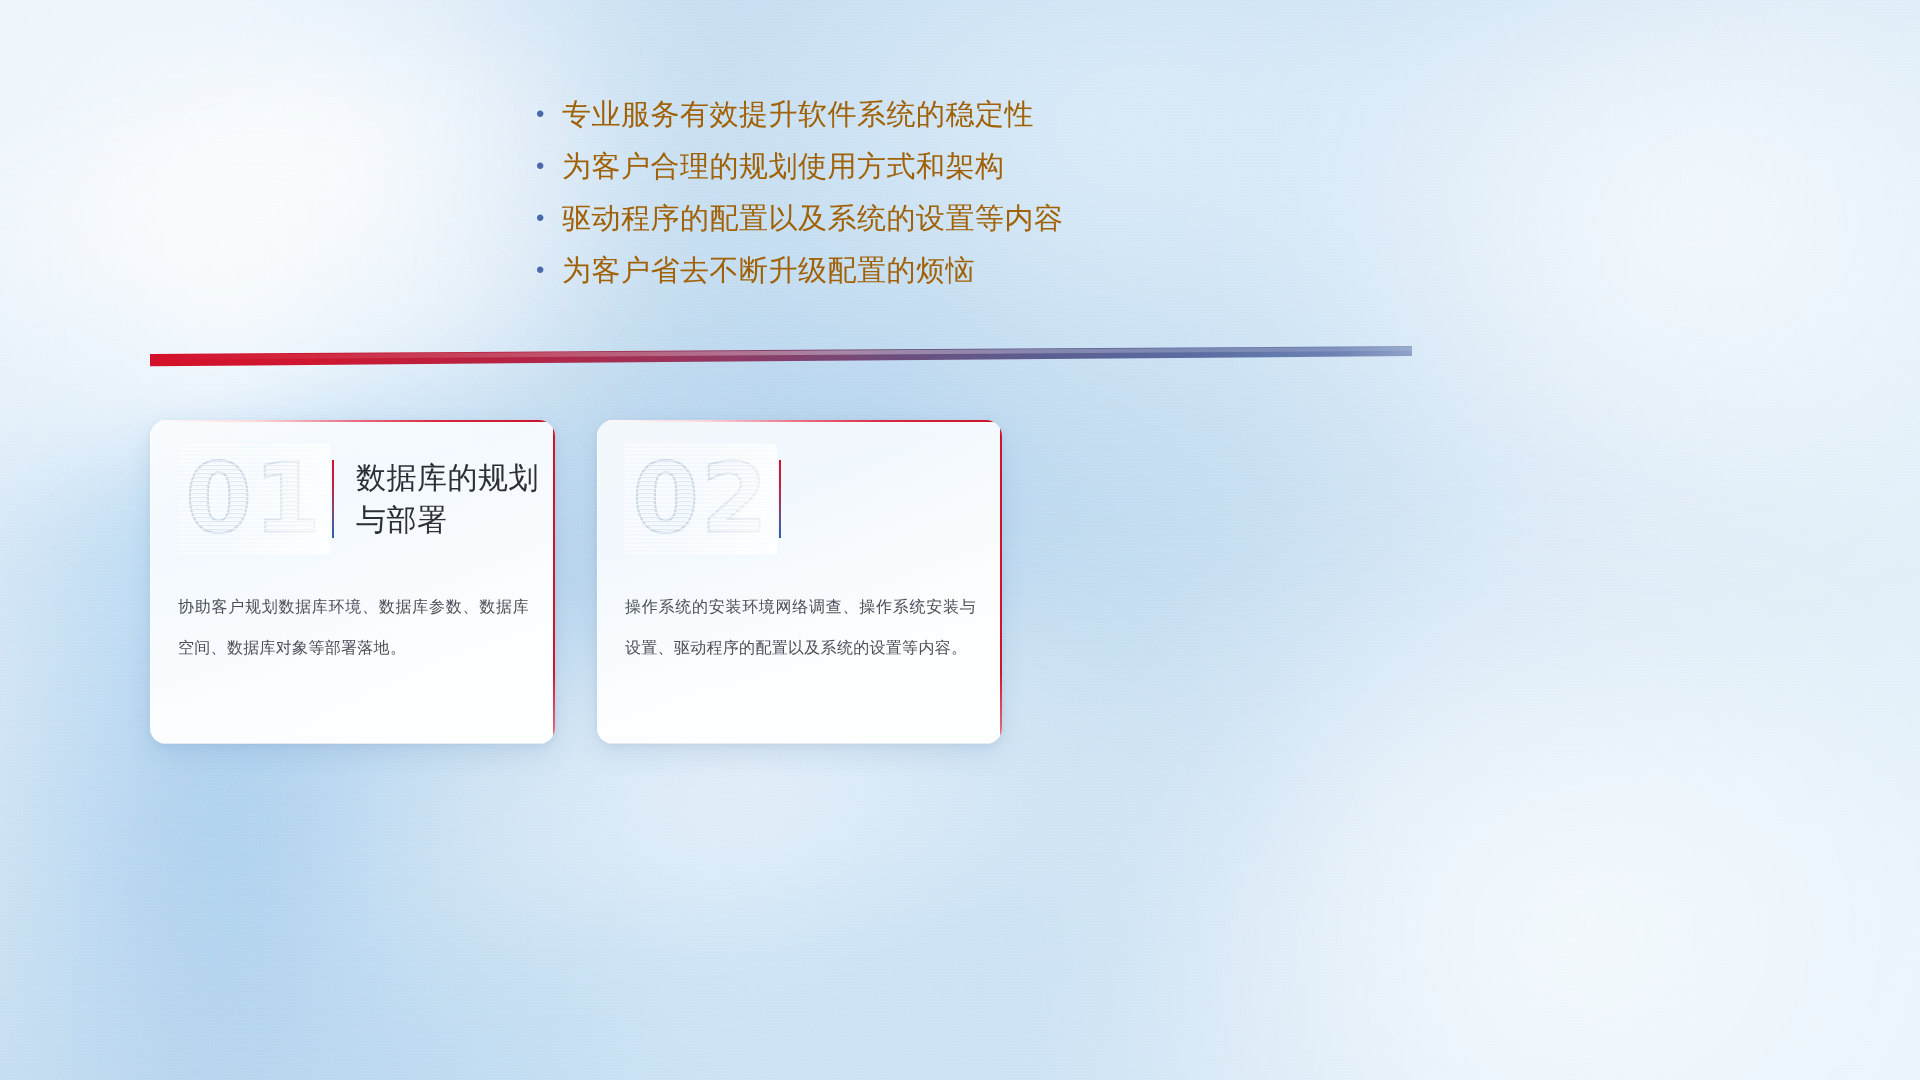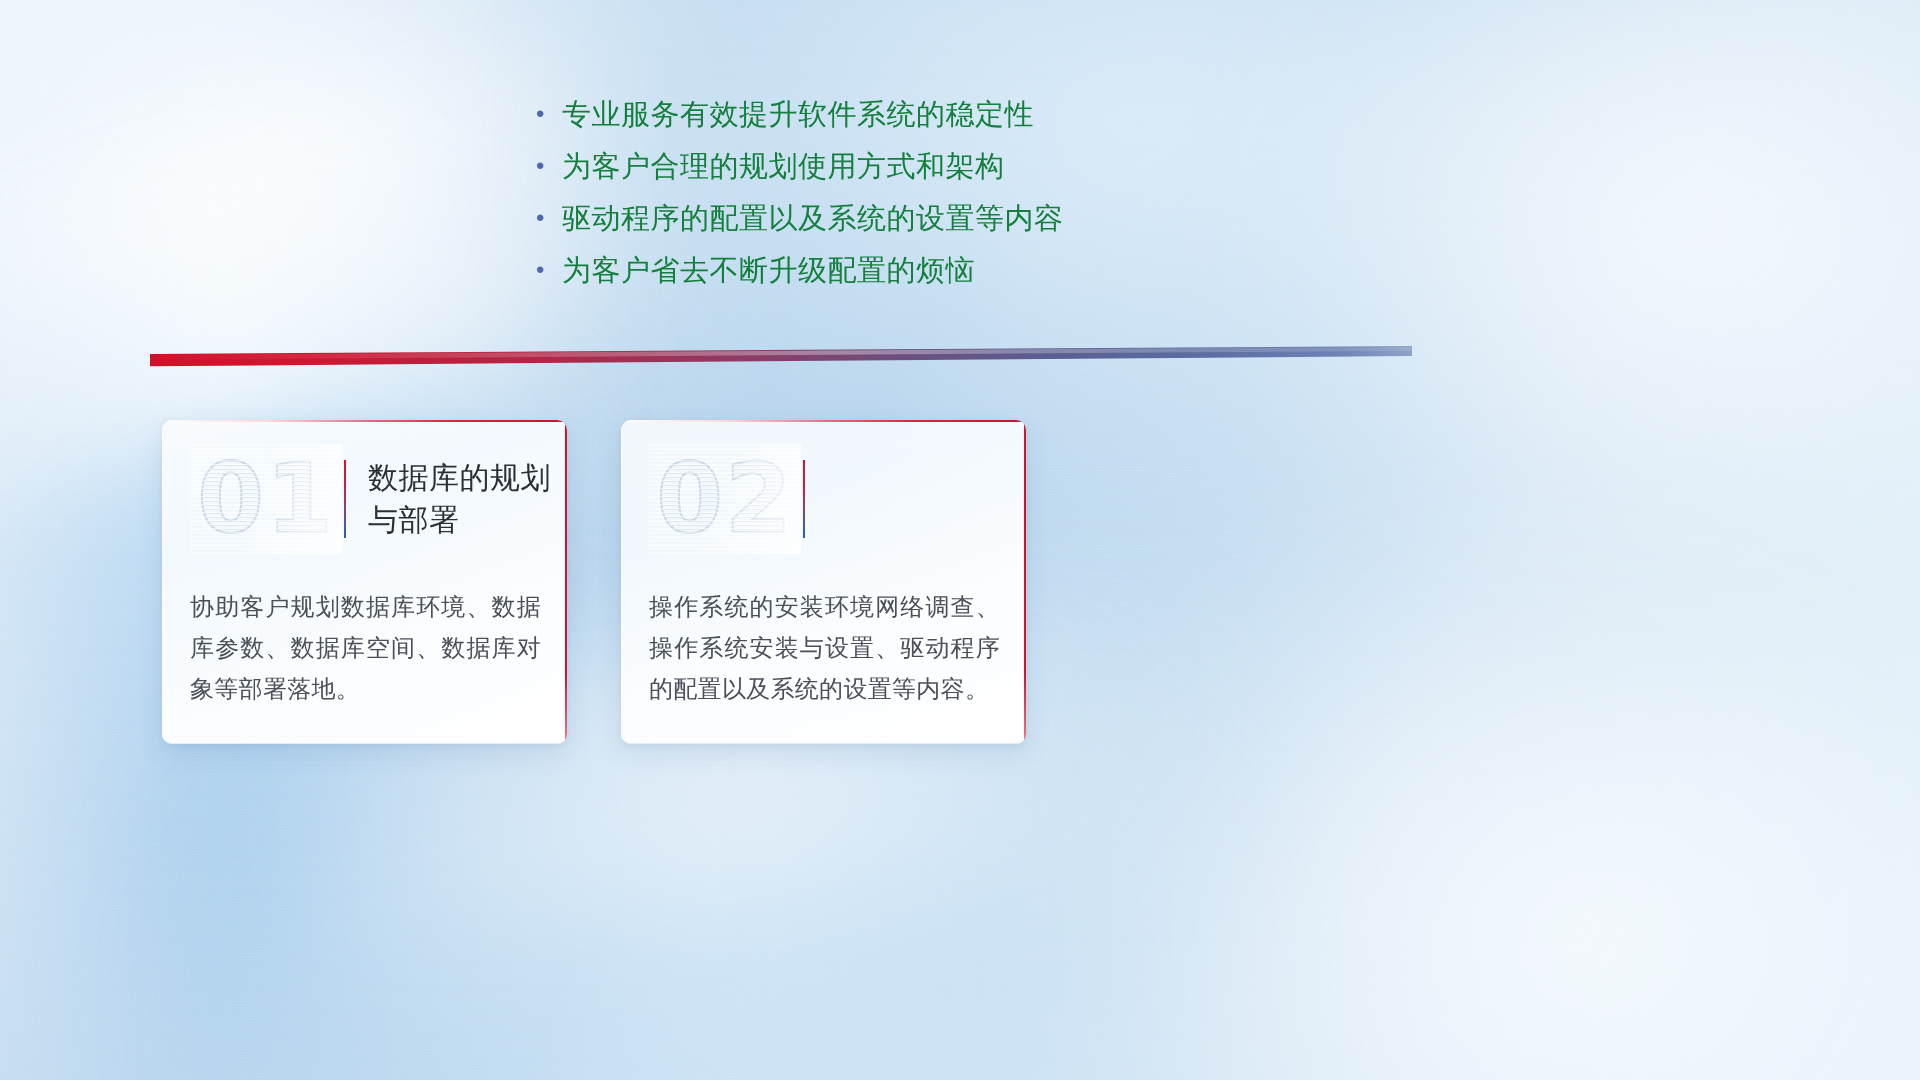"专业服务有效提升软件系统的稳定性" .bullet-text { color: #15803d -> #a16207 }
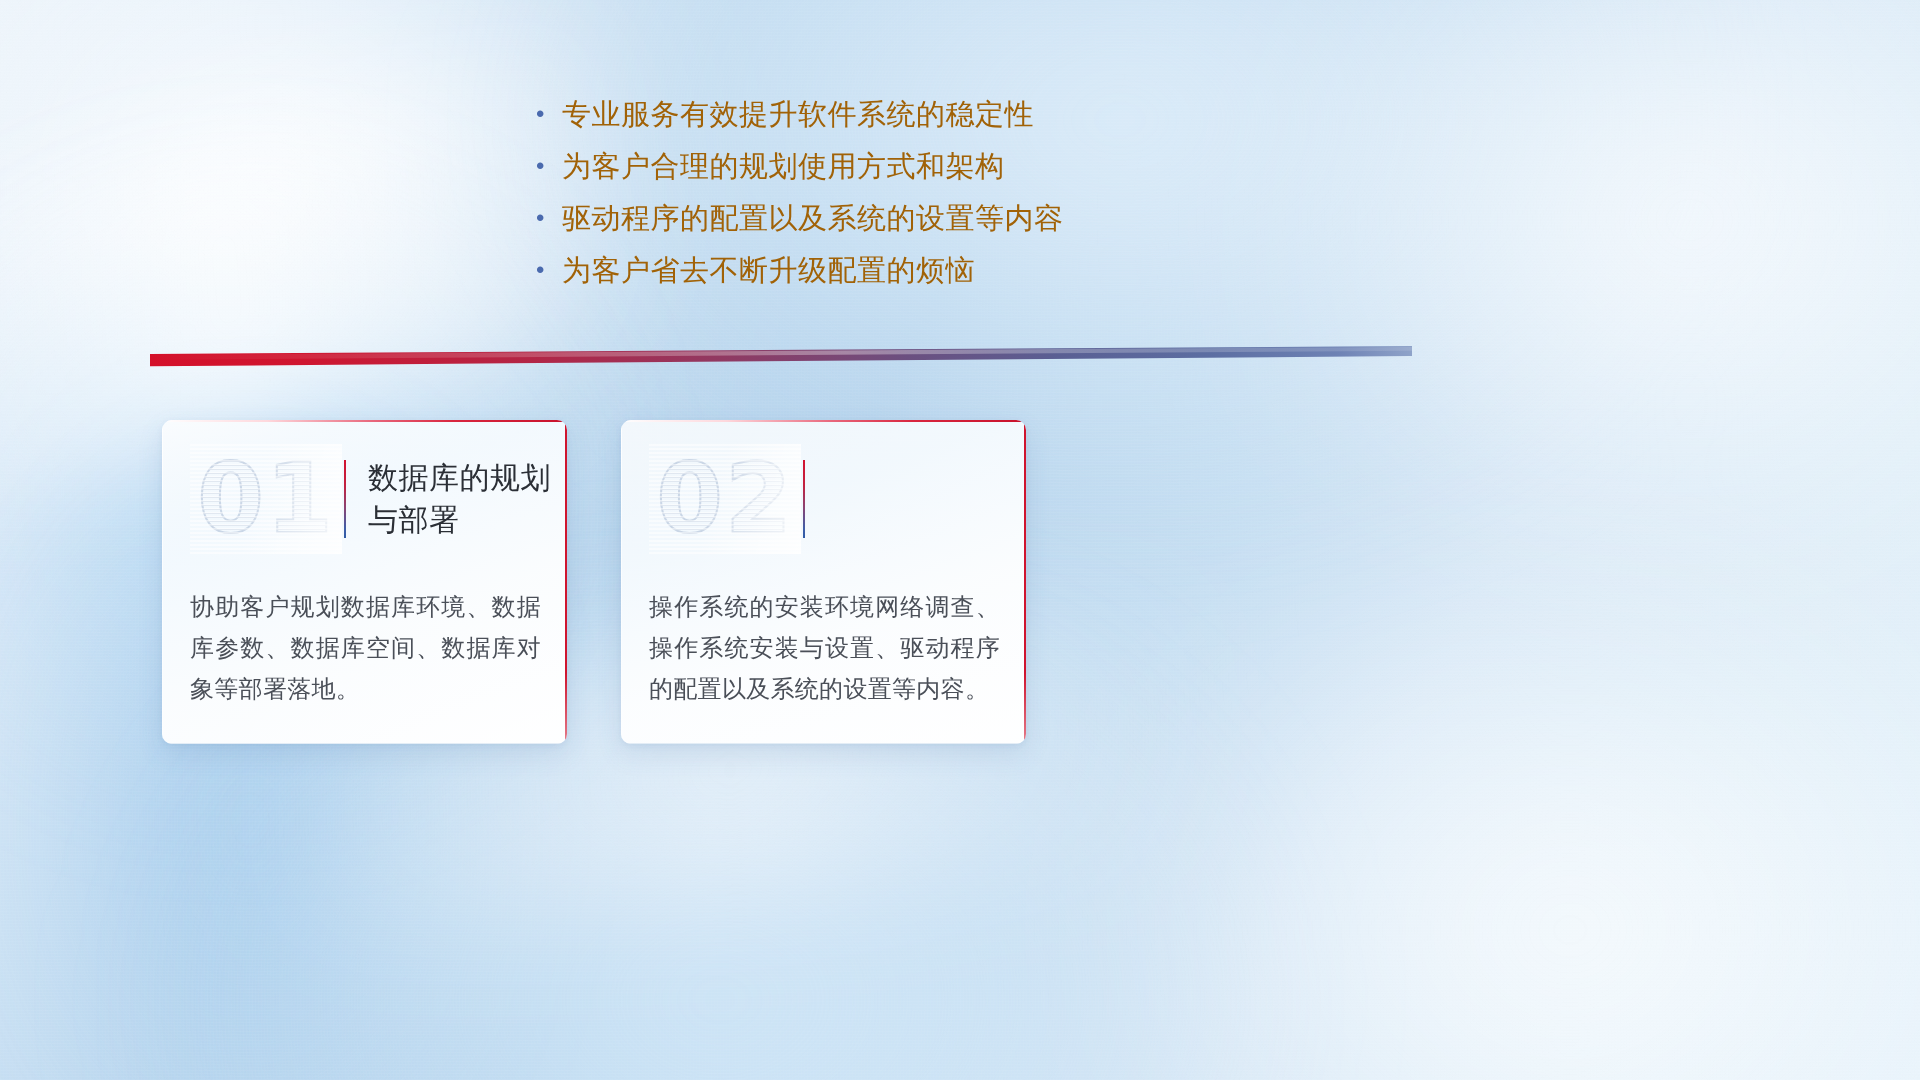"数据库的规划与部署" .card { border-radius: 10px -> 16px; margin-left: 12px -> none }
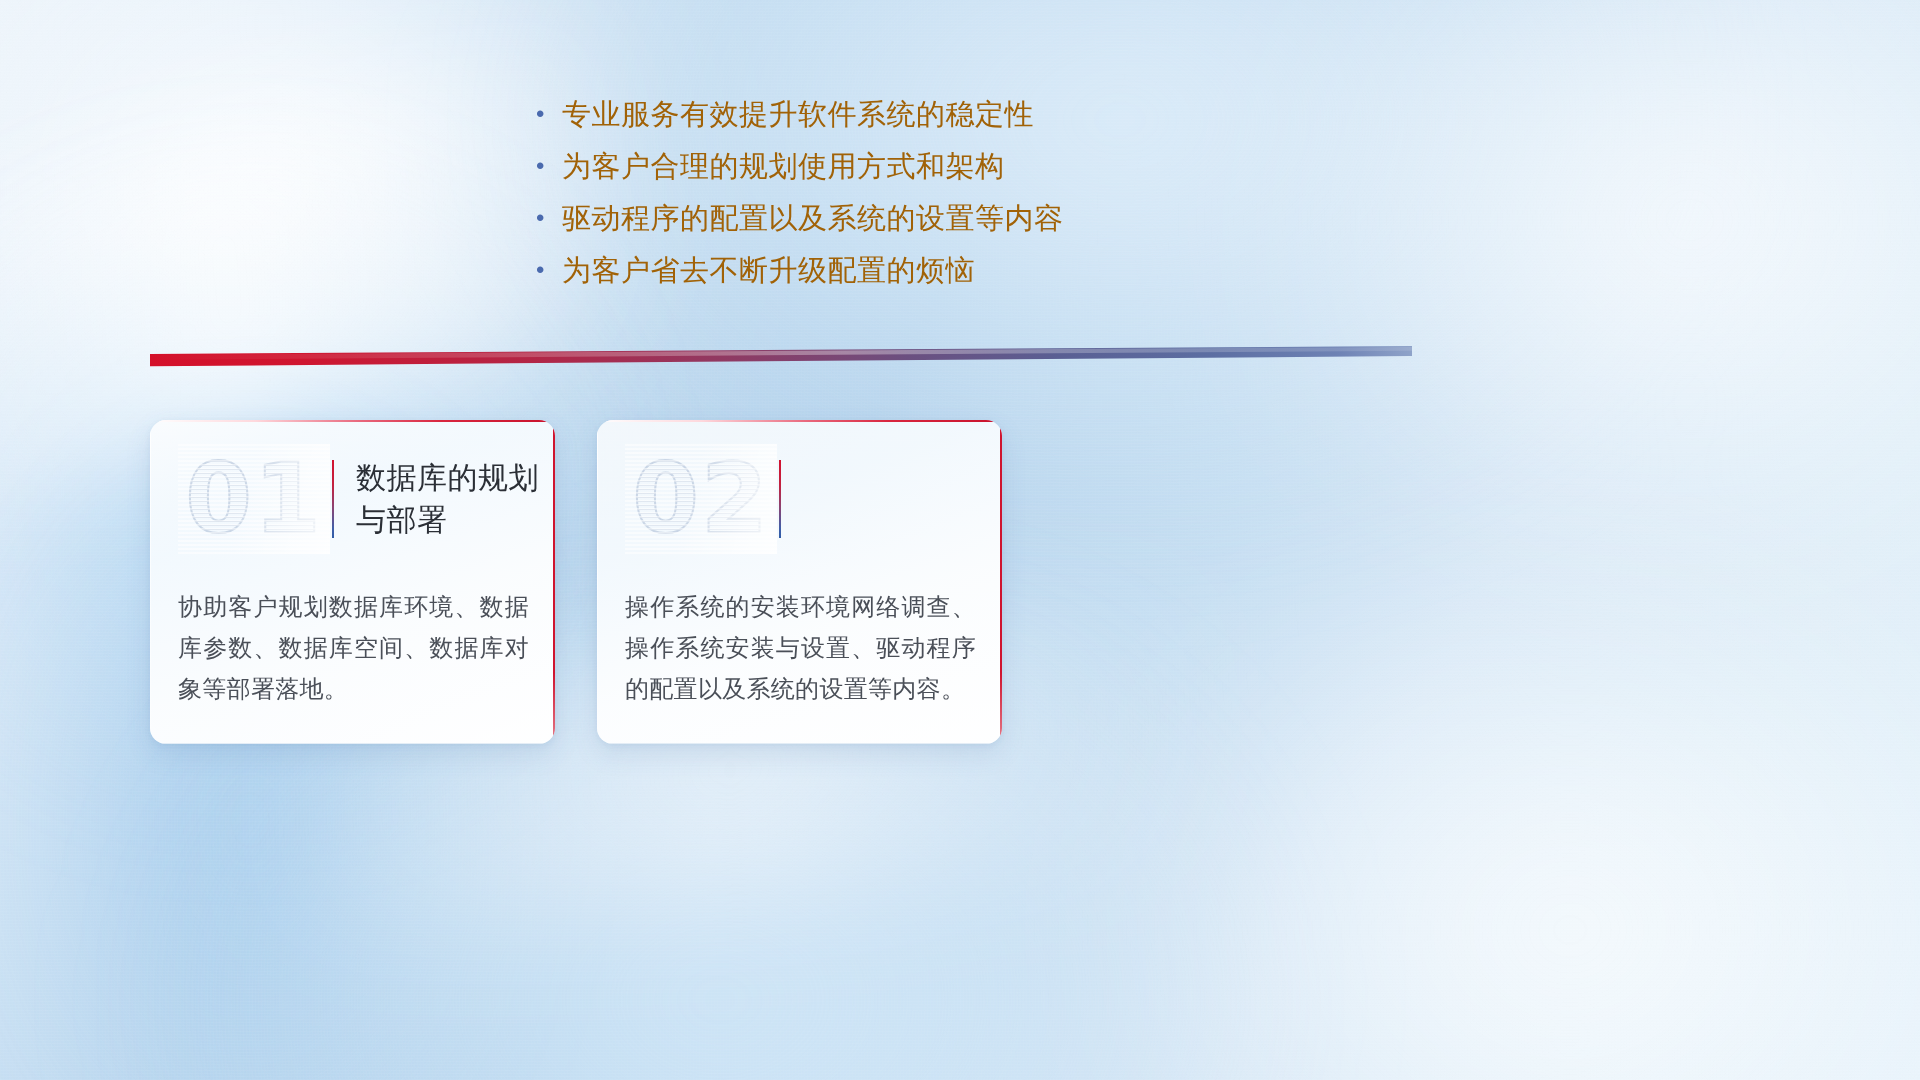"协助客户规划数据库环境、数据库参数、数据库空间、数据库对象等部署落地。" .card-body { font-size: 24px -> 16px }
